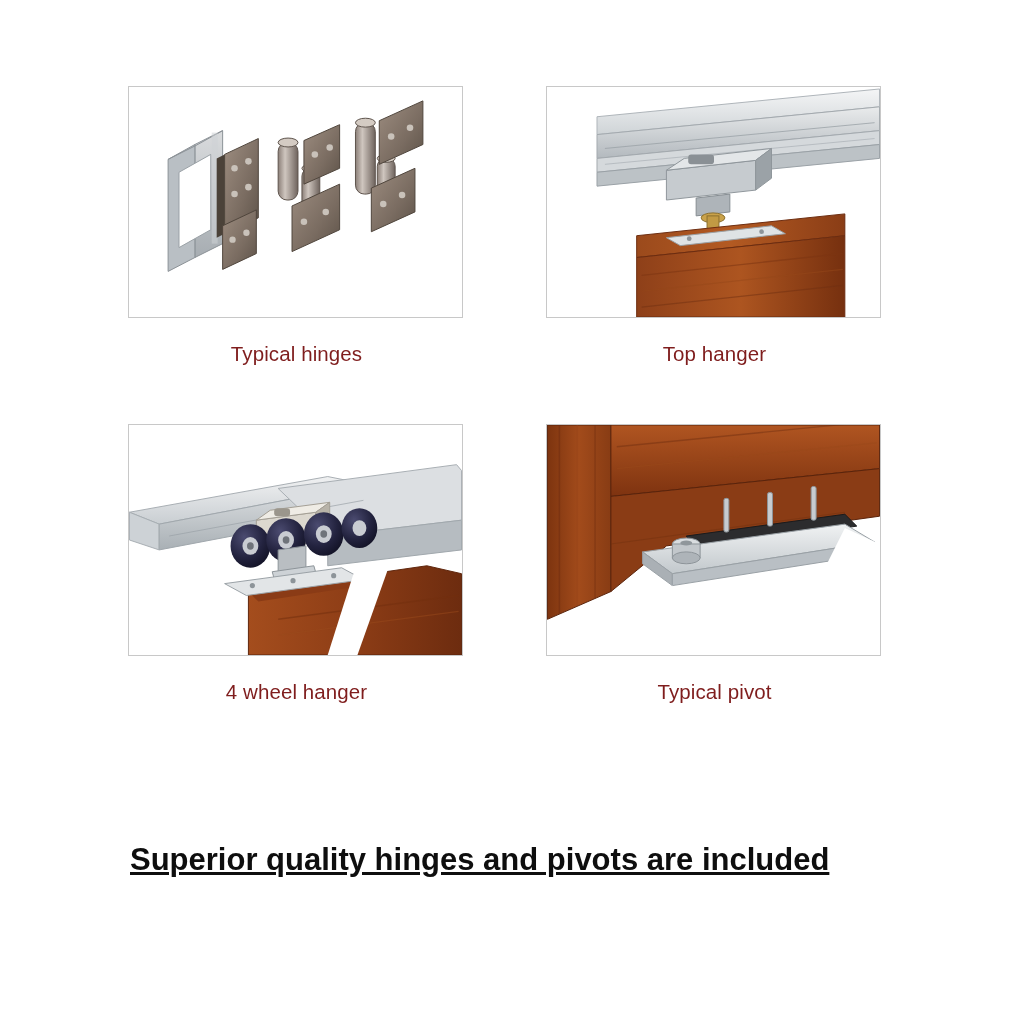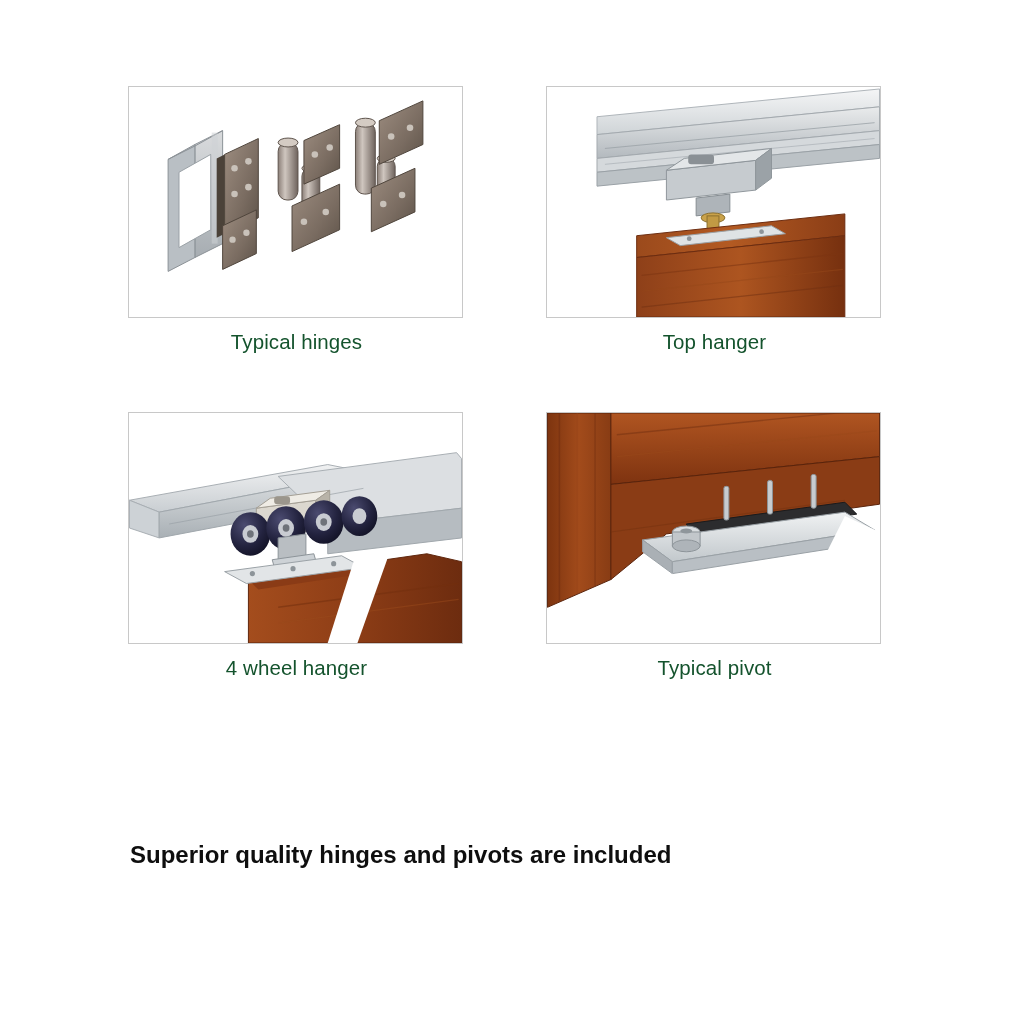"Typical hinges" .fig-caption { color: #14532d -> #7f1d1d; margin-top: 12px -> 24px }
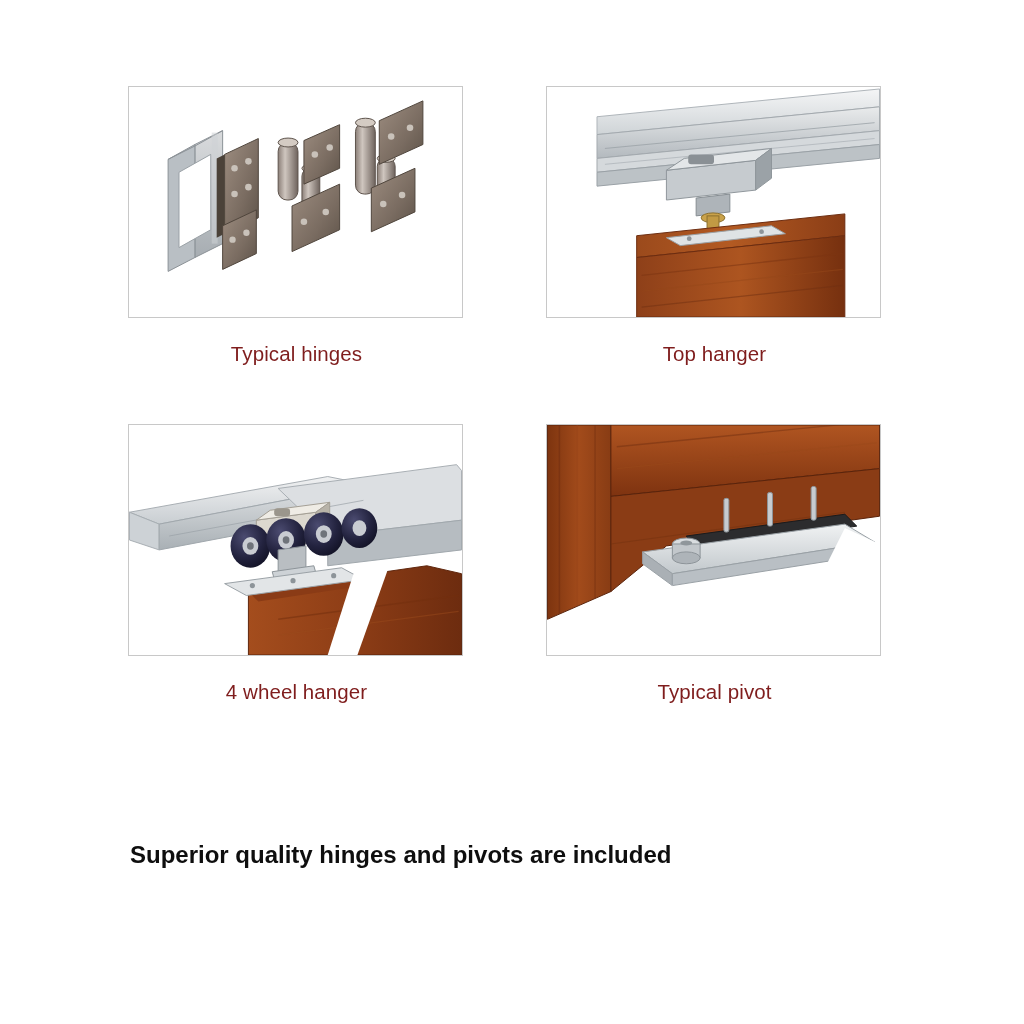"Superior quality hinges and pivots" .note { font-size: 24px -> 31px; text-decoration: none -> underline }
